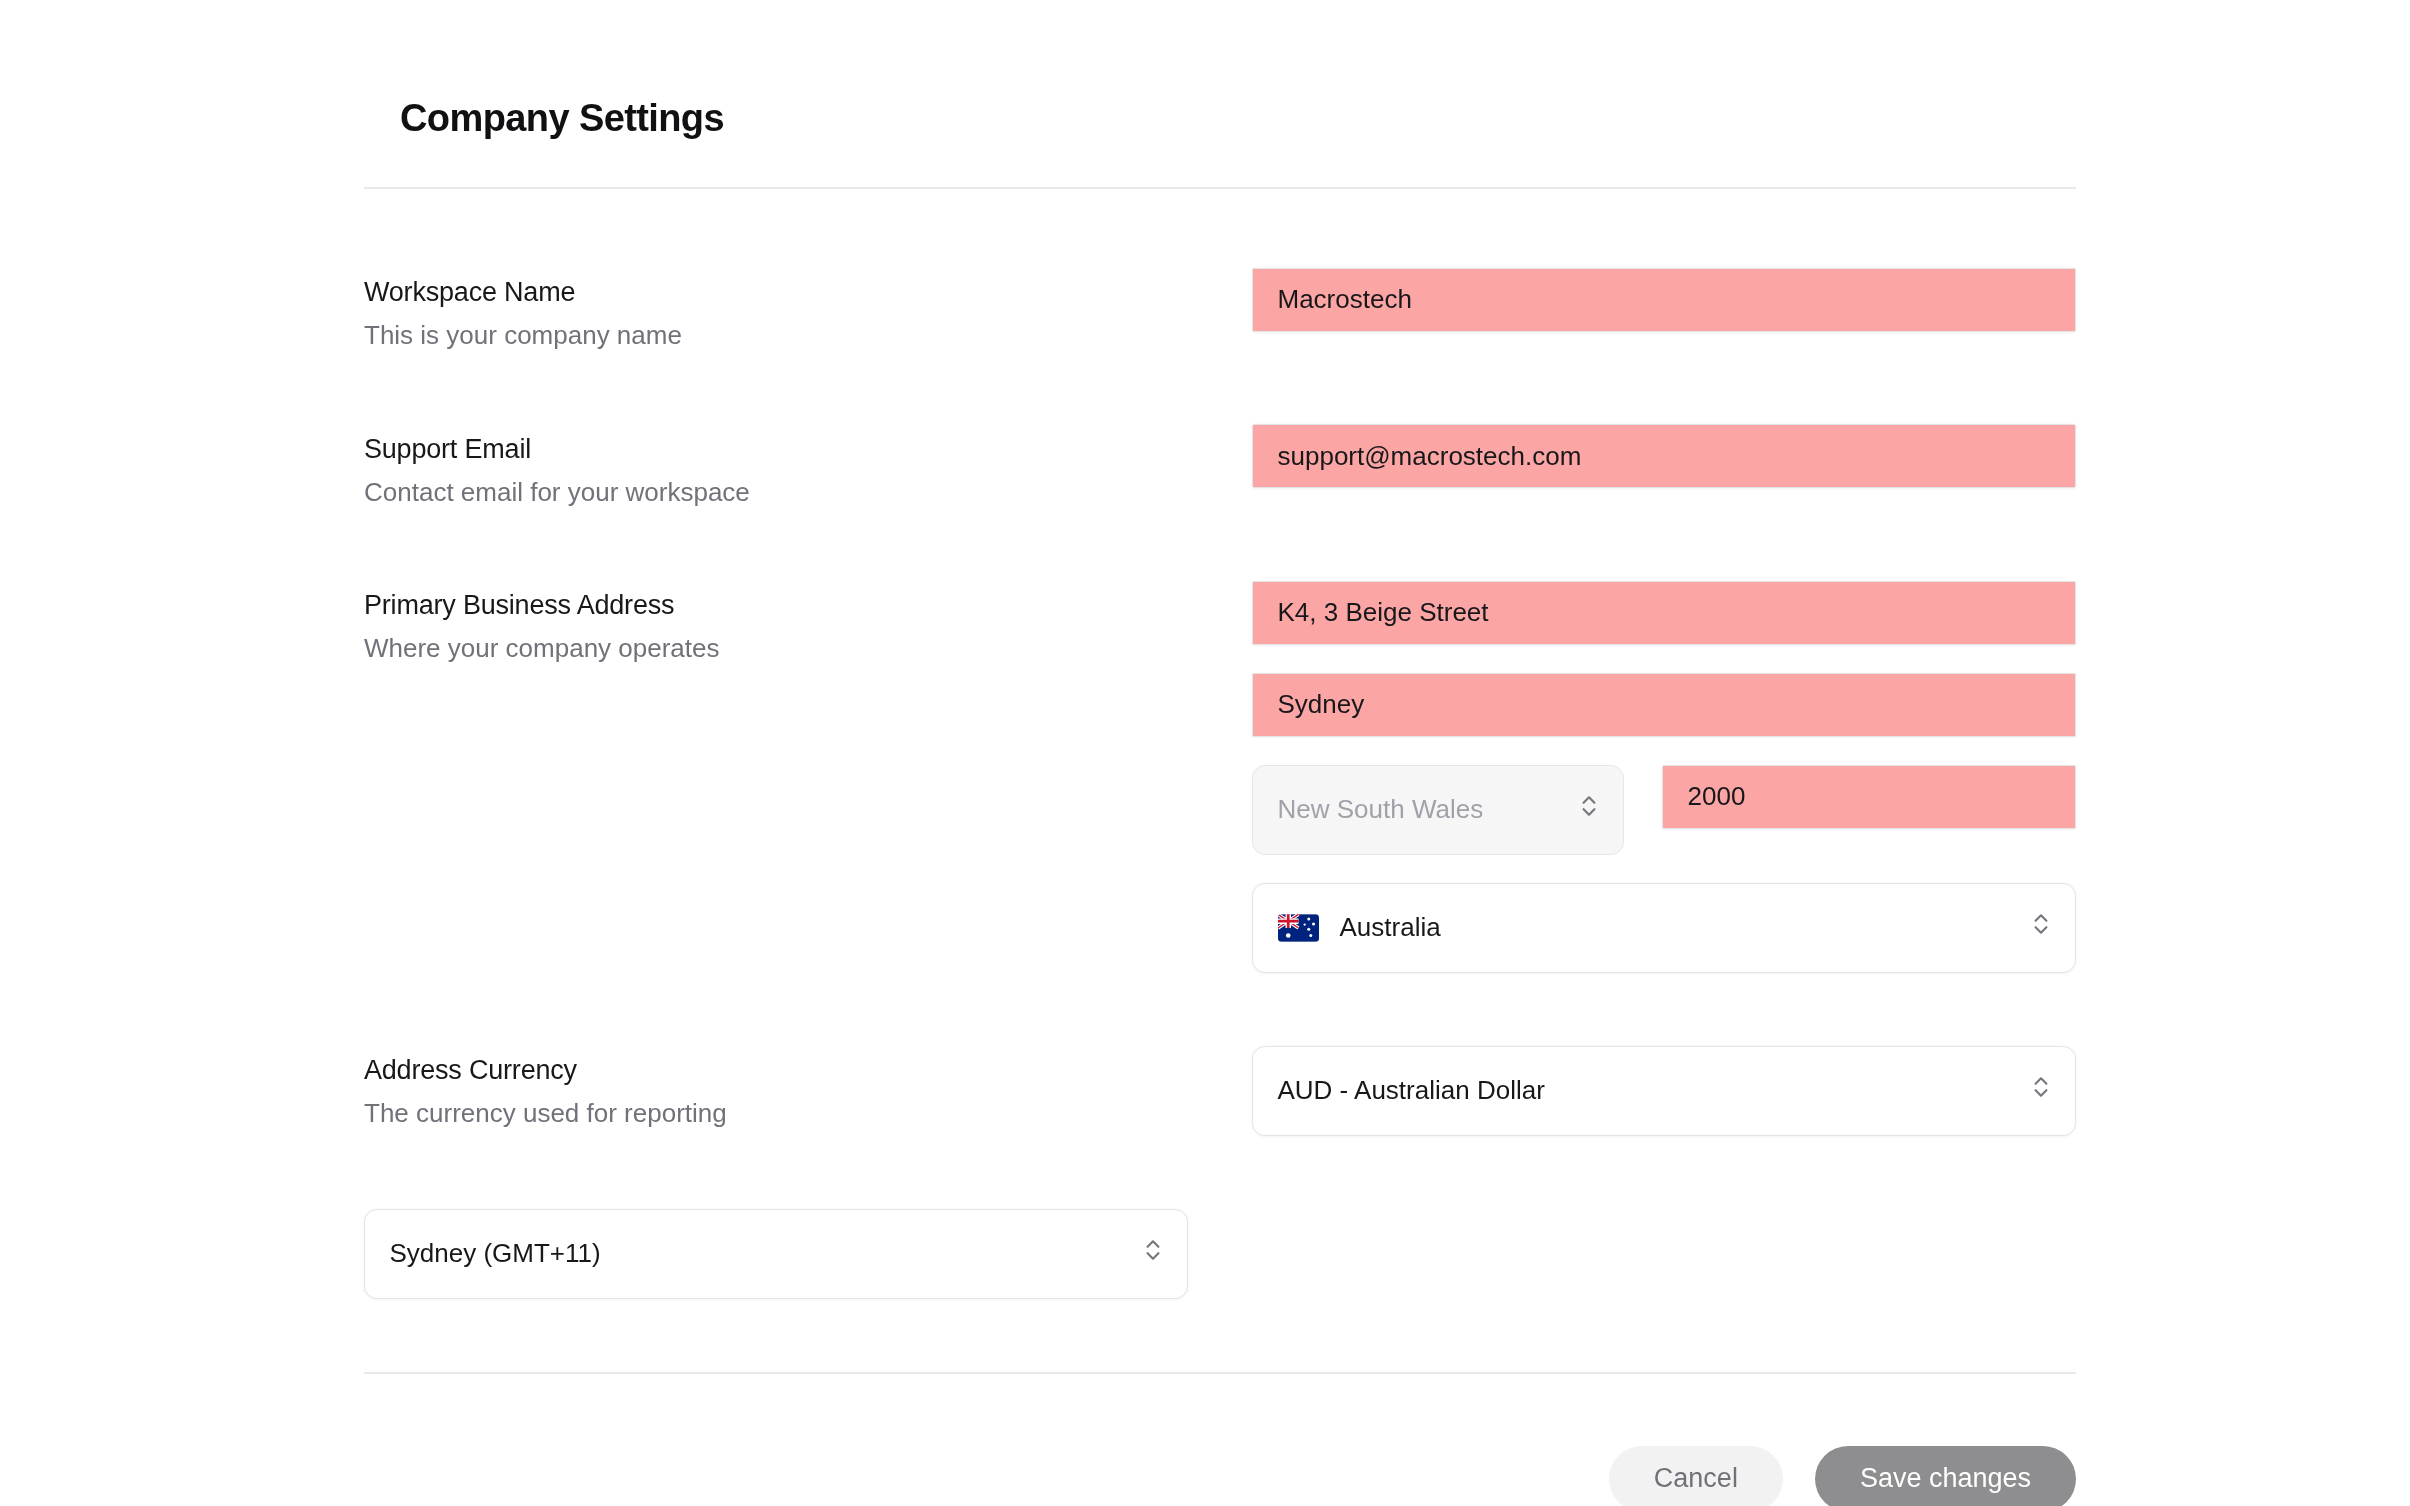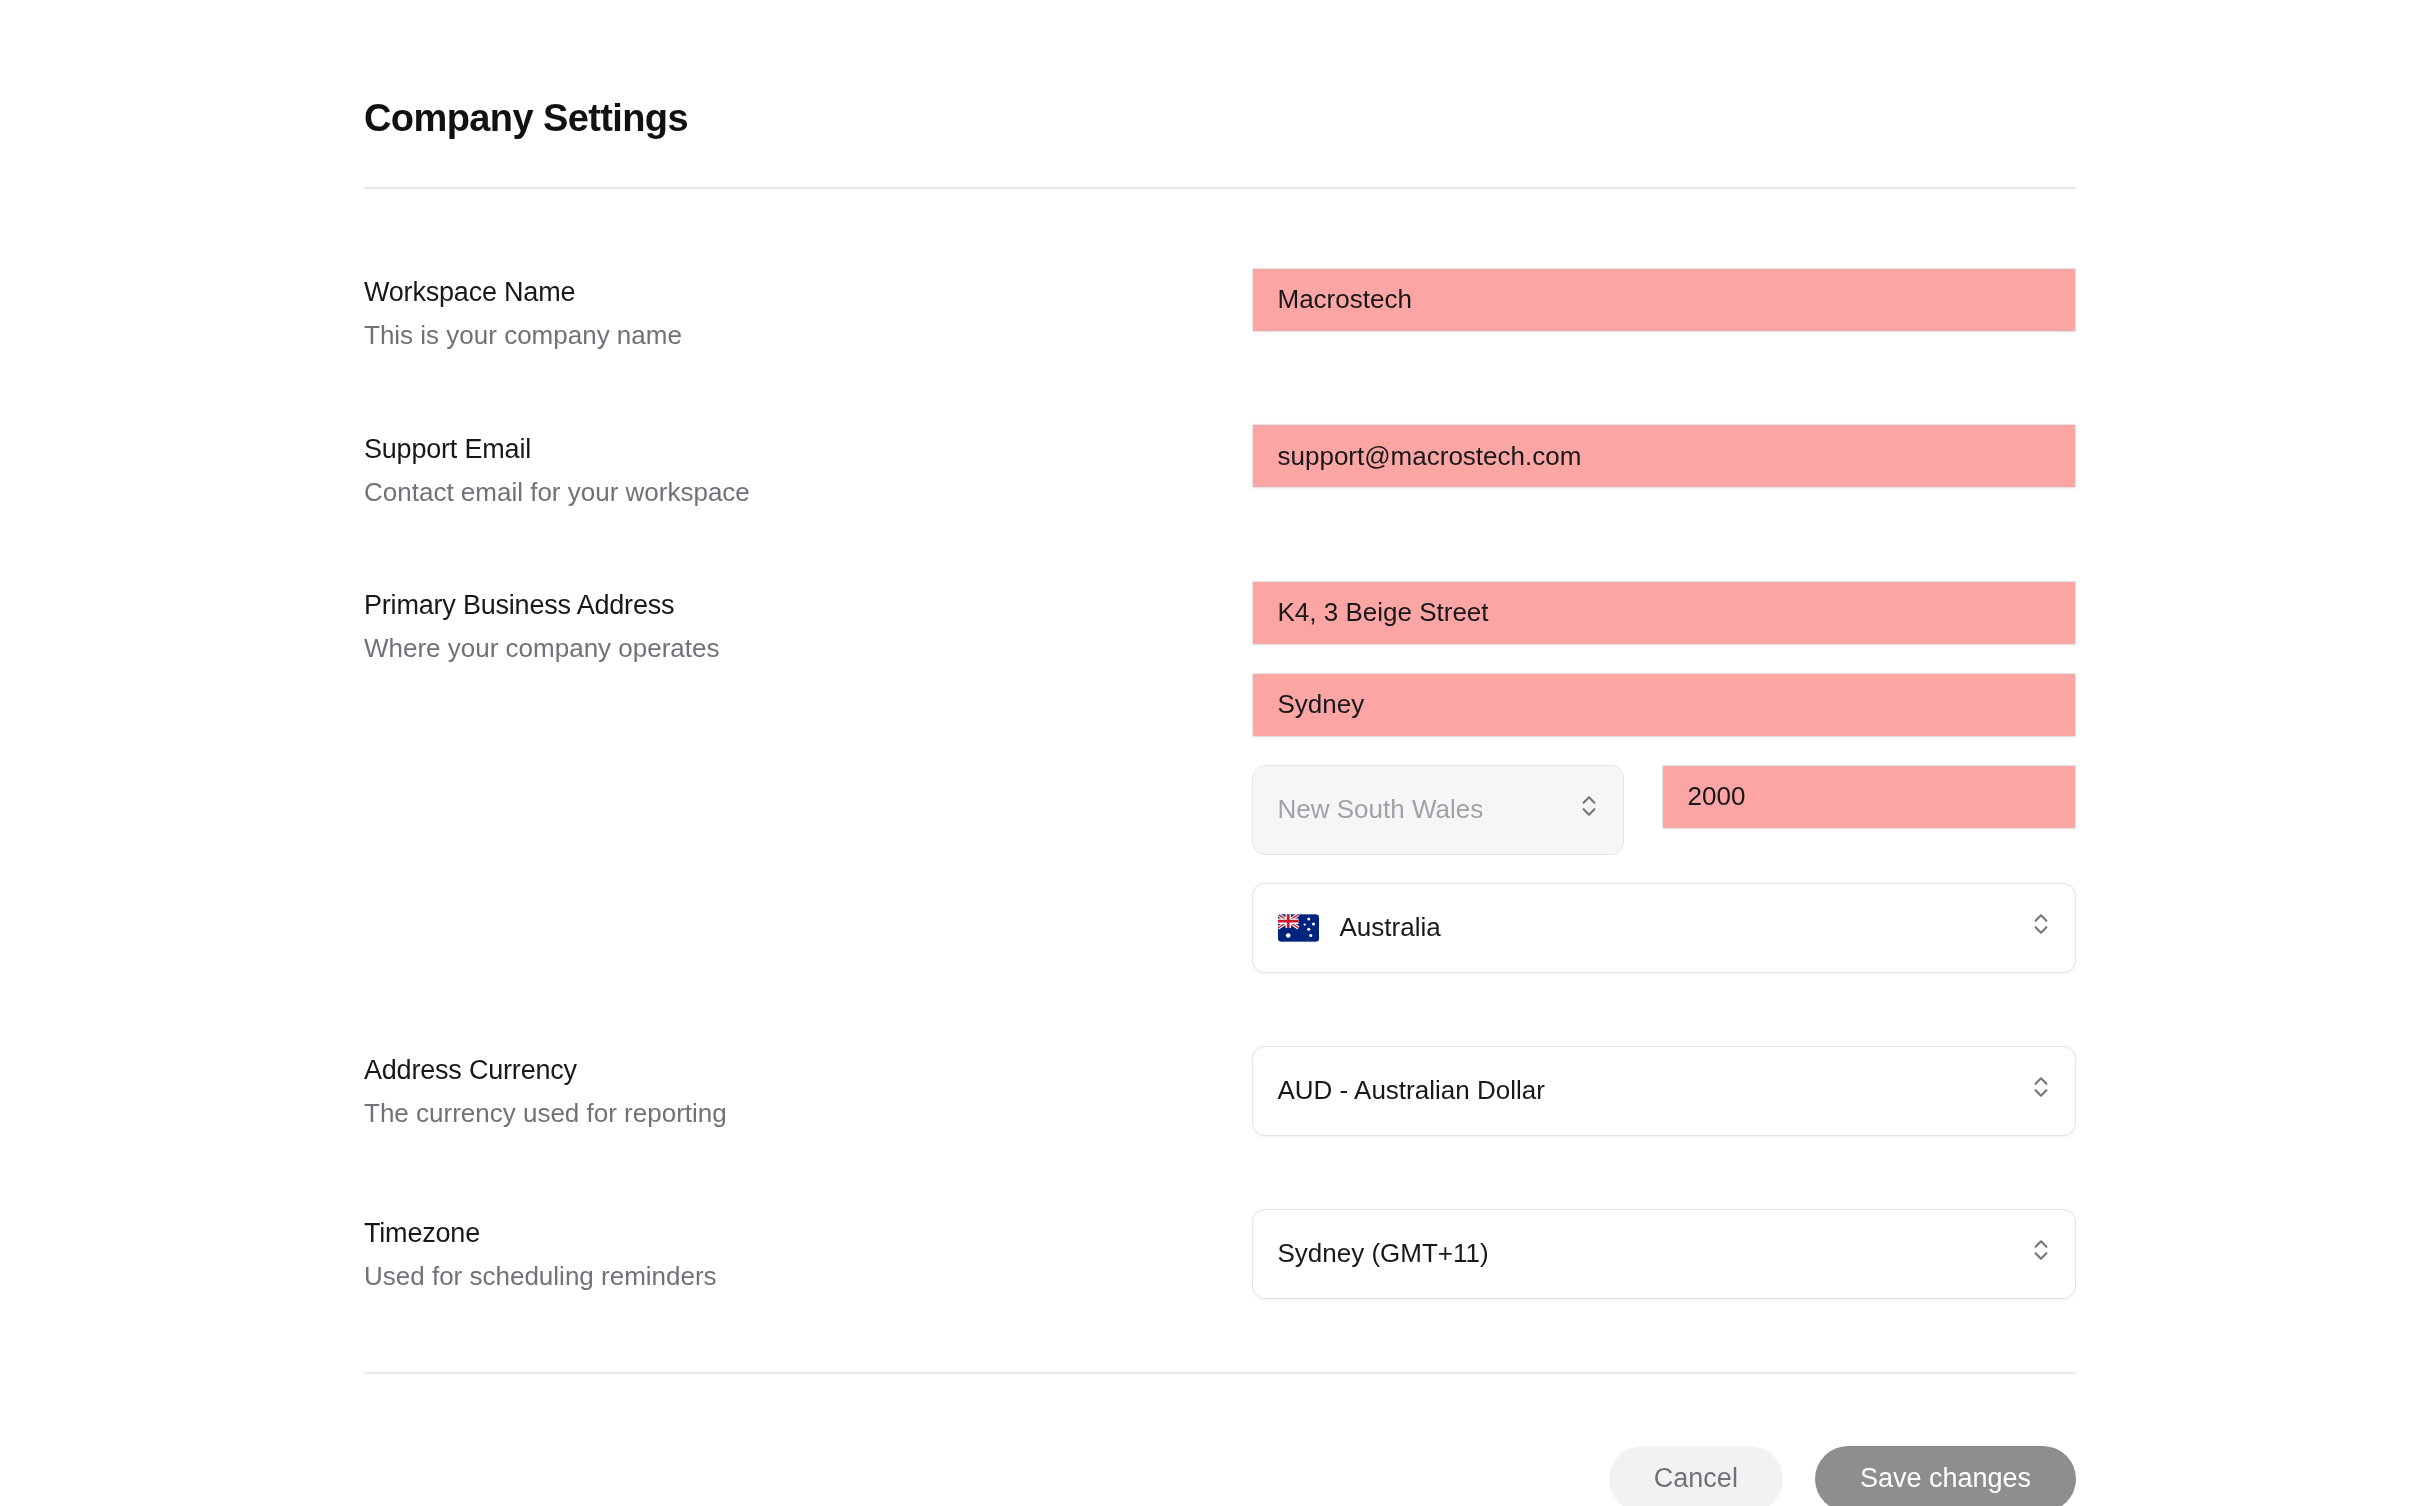"Company Settings" h1.page-title { margin-left: none -> 36px }
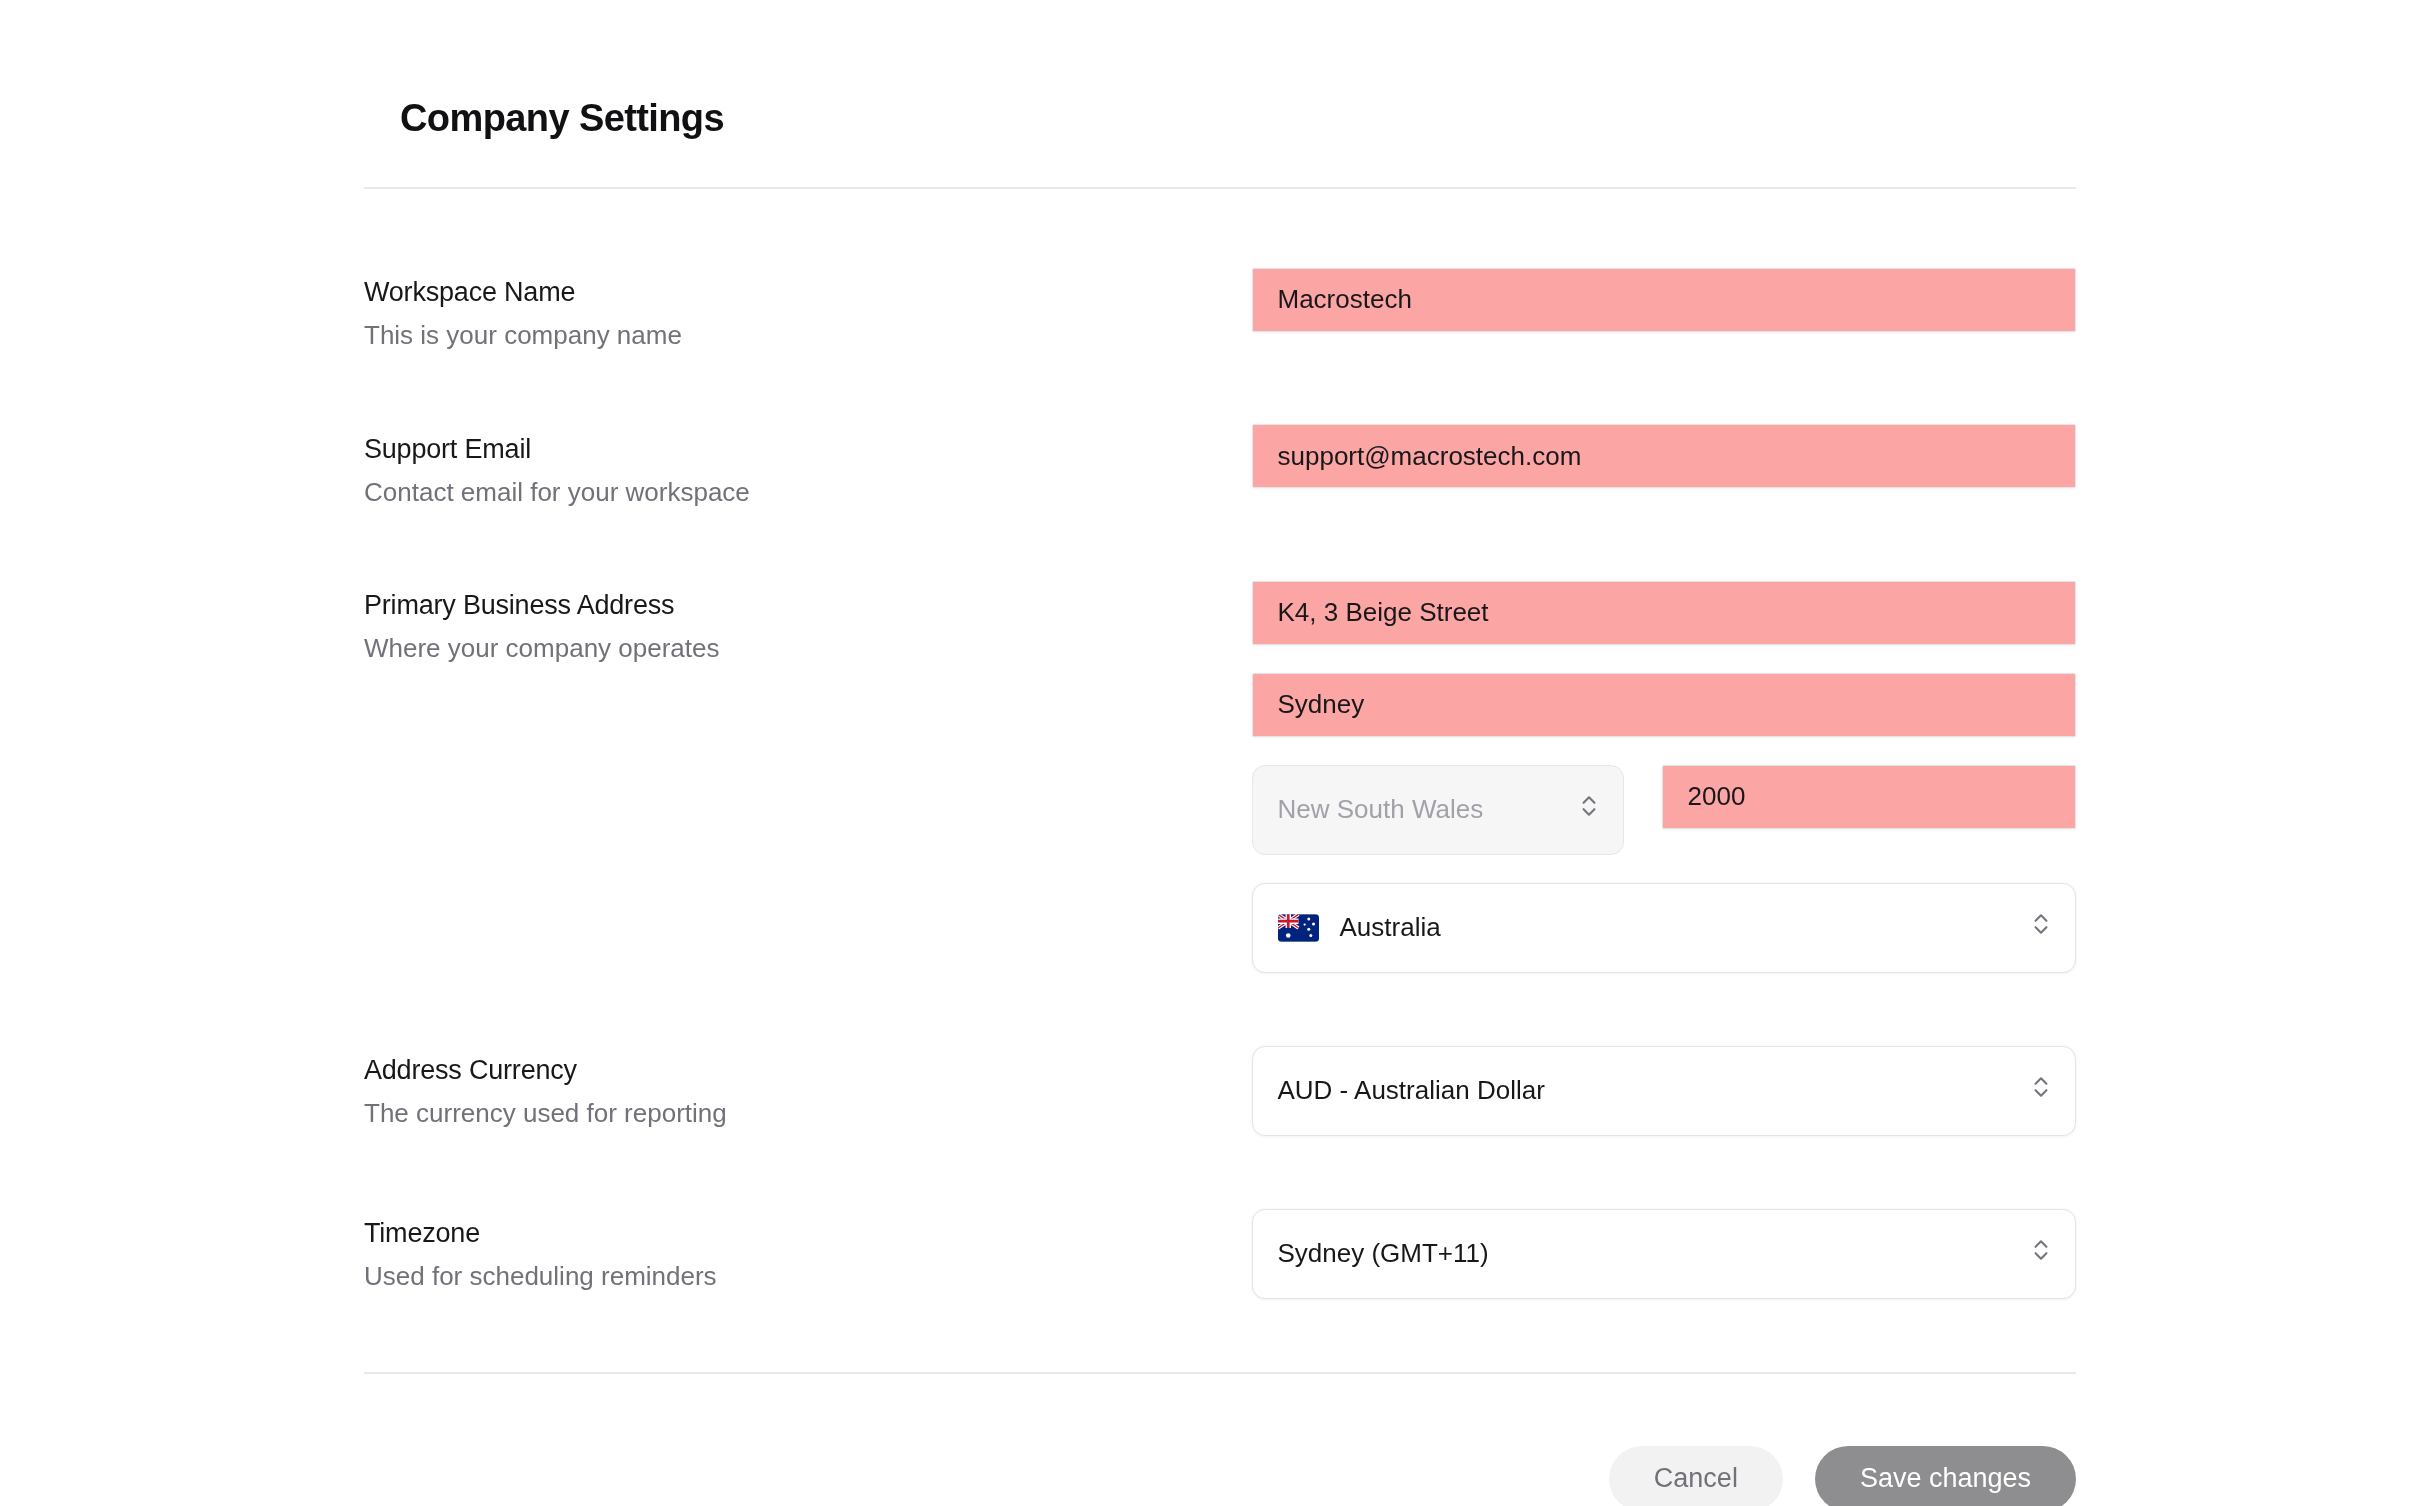"Timezone" div.row-label { html: <div> <div>Timezone</div> <div>Used for scheduling reminders</div> </div> -> none }
